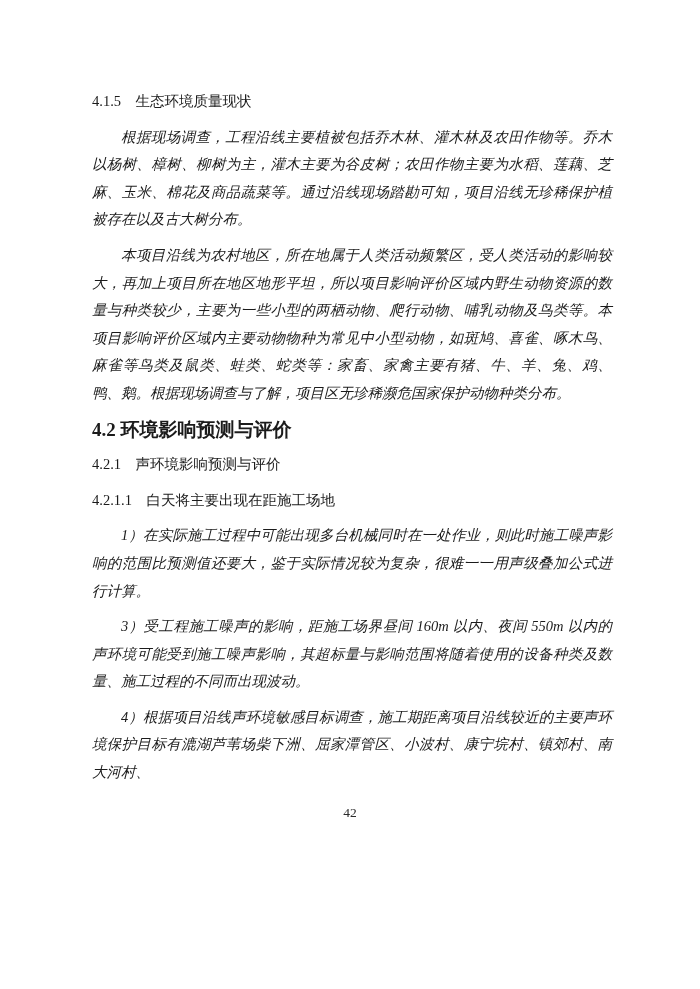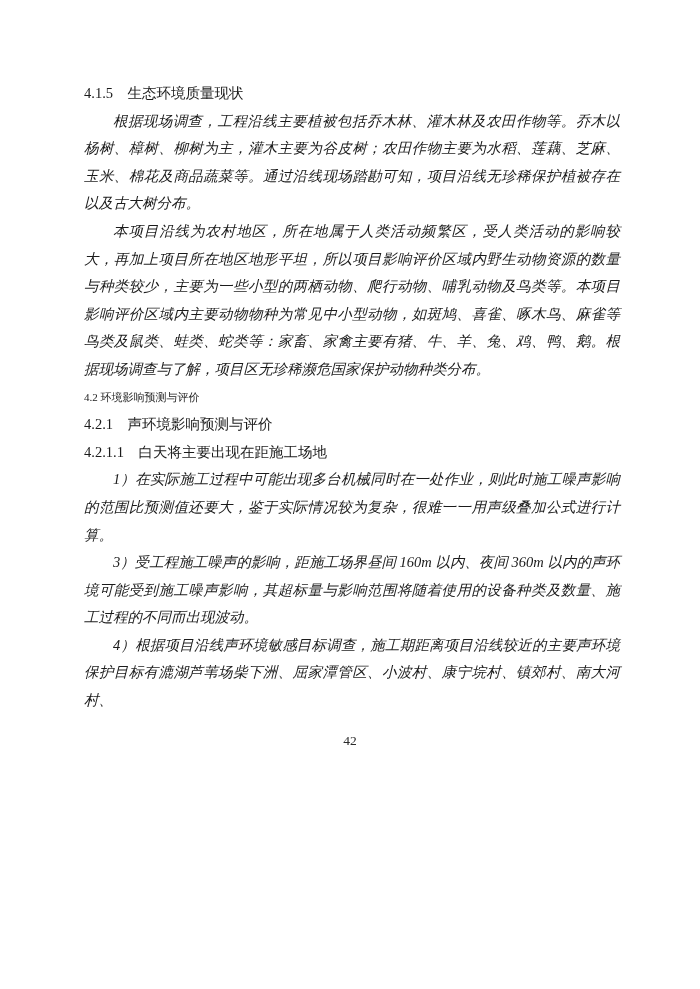"4.1.5 生态环境质量现状" .block { margin: 0 -> 8px }
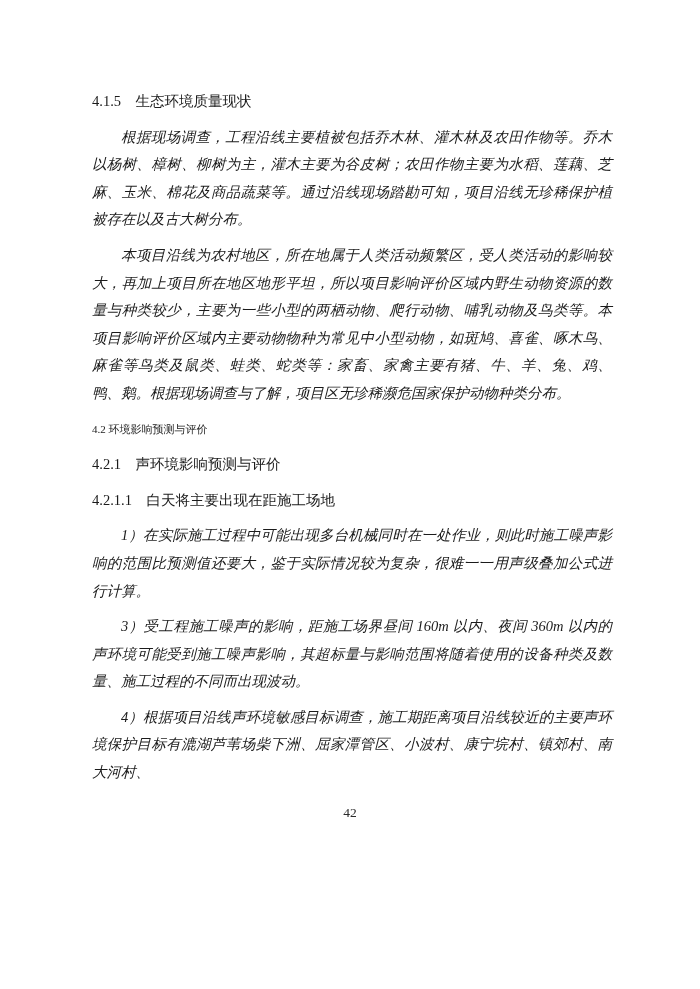"4.2 环境影响预测与评价" .h-bold { font-size: 11px -> 19px; font-weight: normal -> bold }
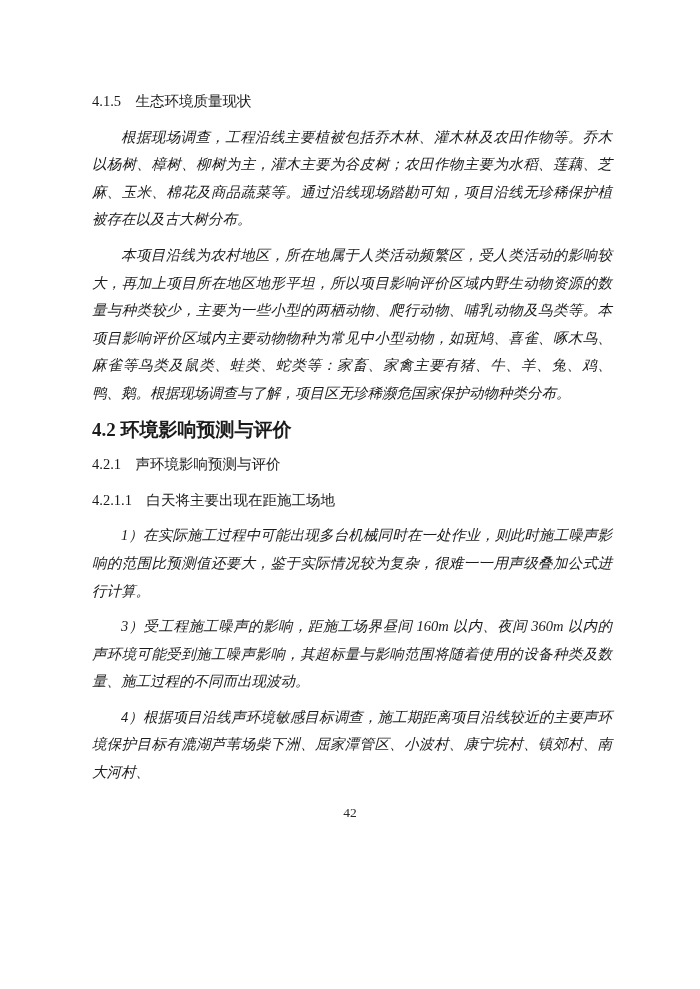"3）受工程施工噪声的影响，距施工场界昼间 160m 以内、夜间 360m" p.block { text: 360m -> 550m }
